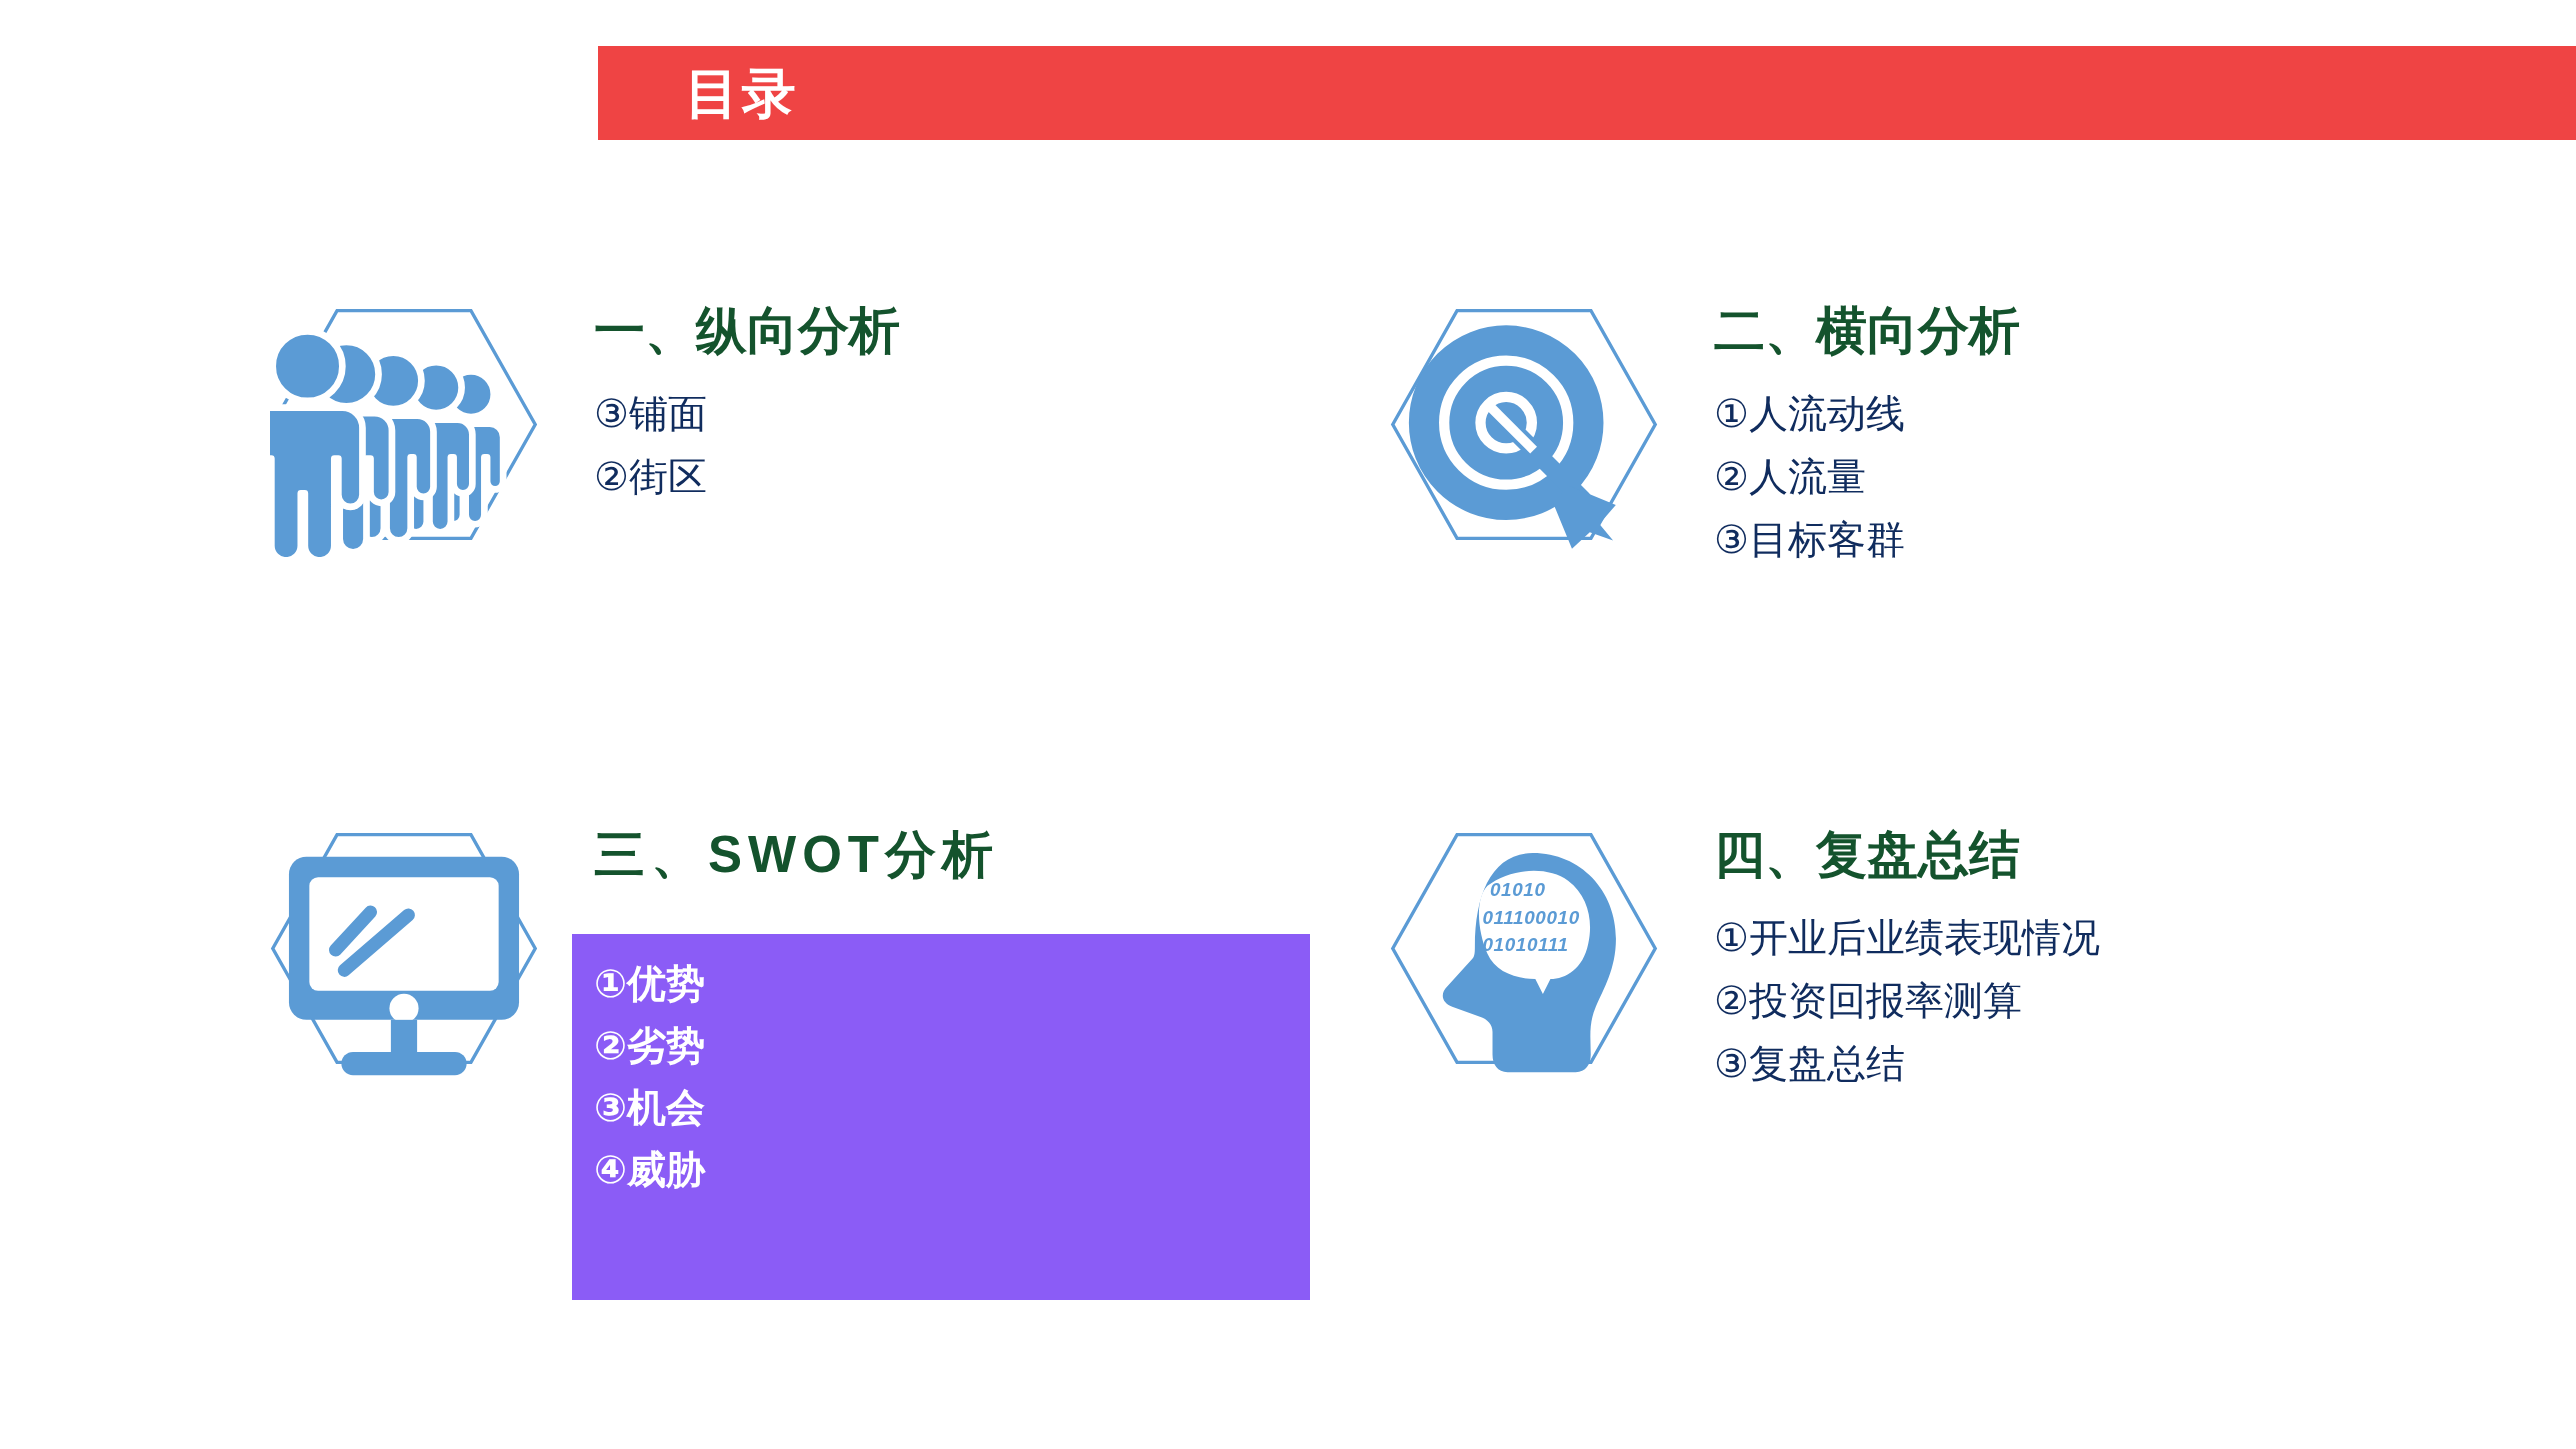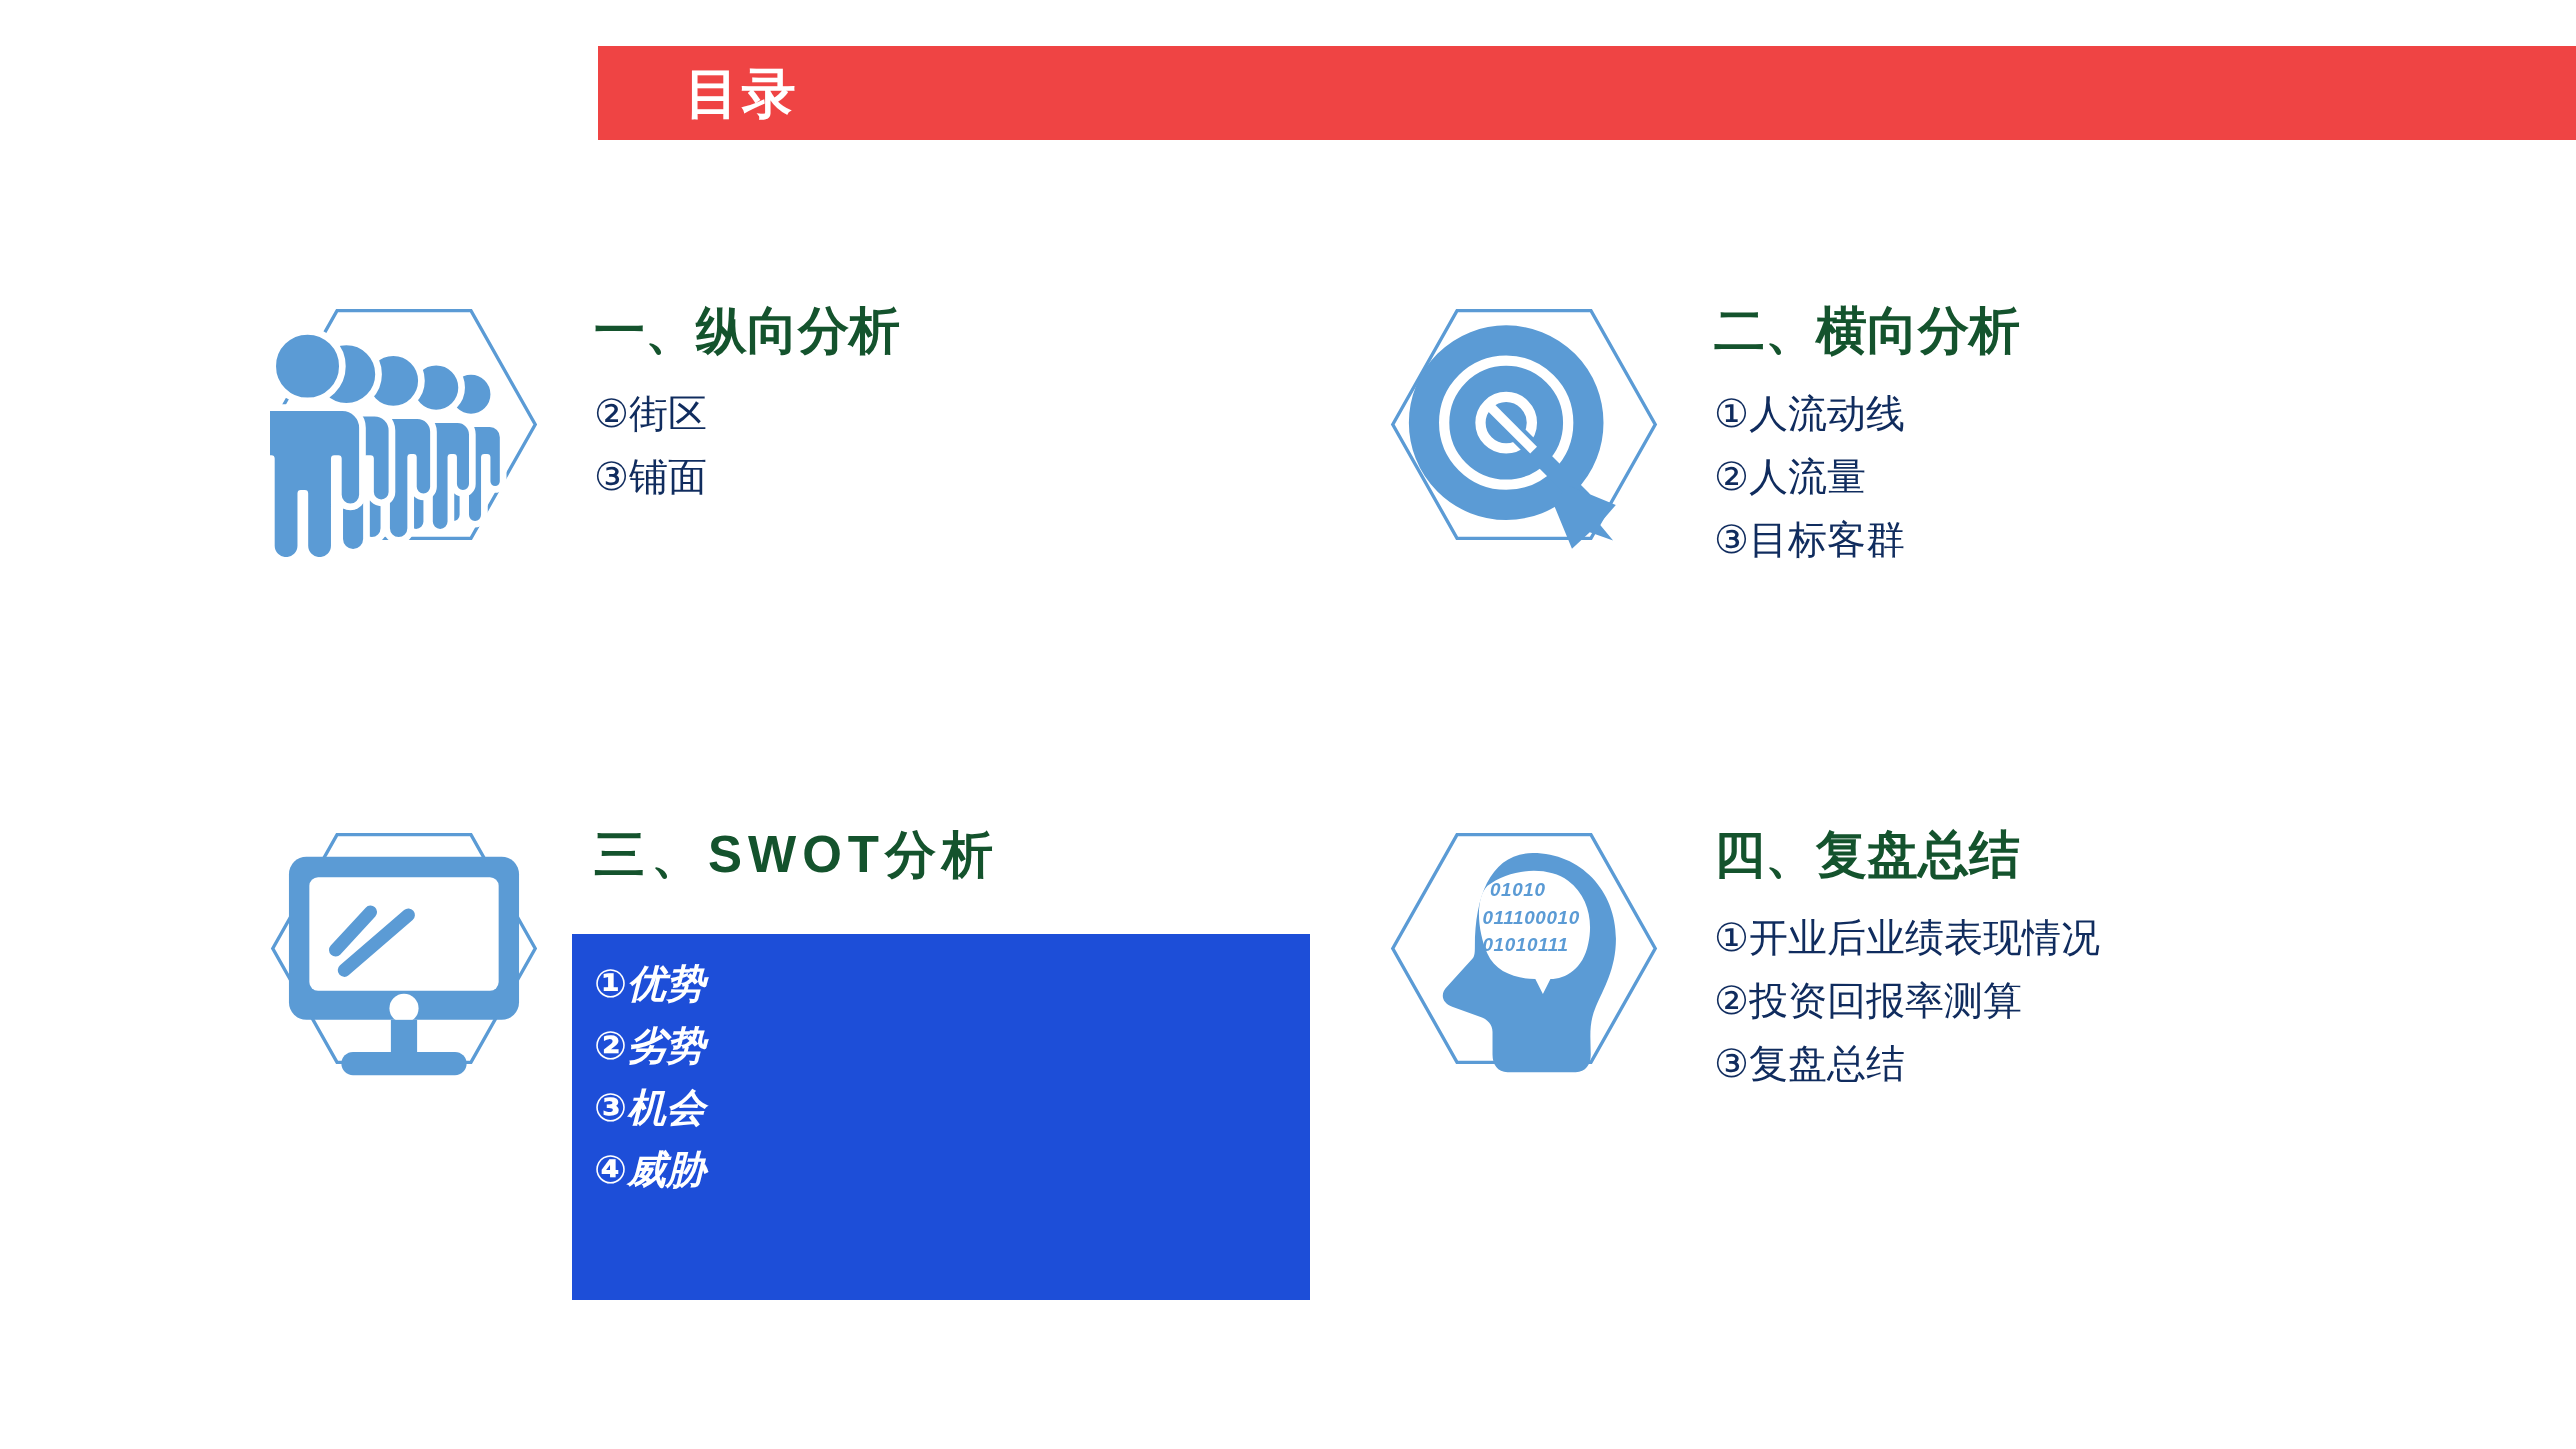"②街区" li { order: before "③铺面" -> after "③铺面" }
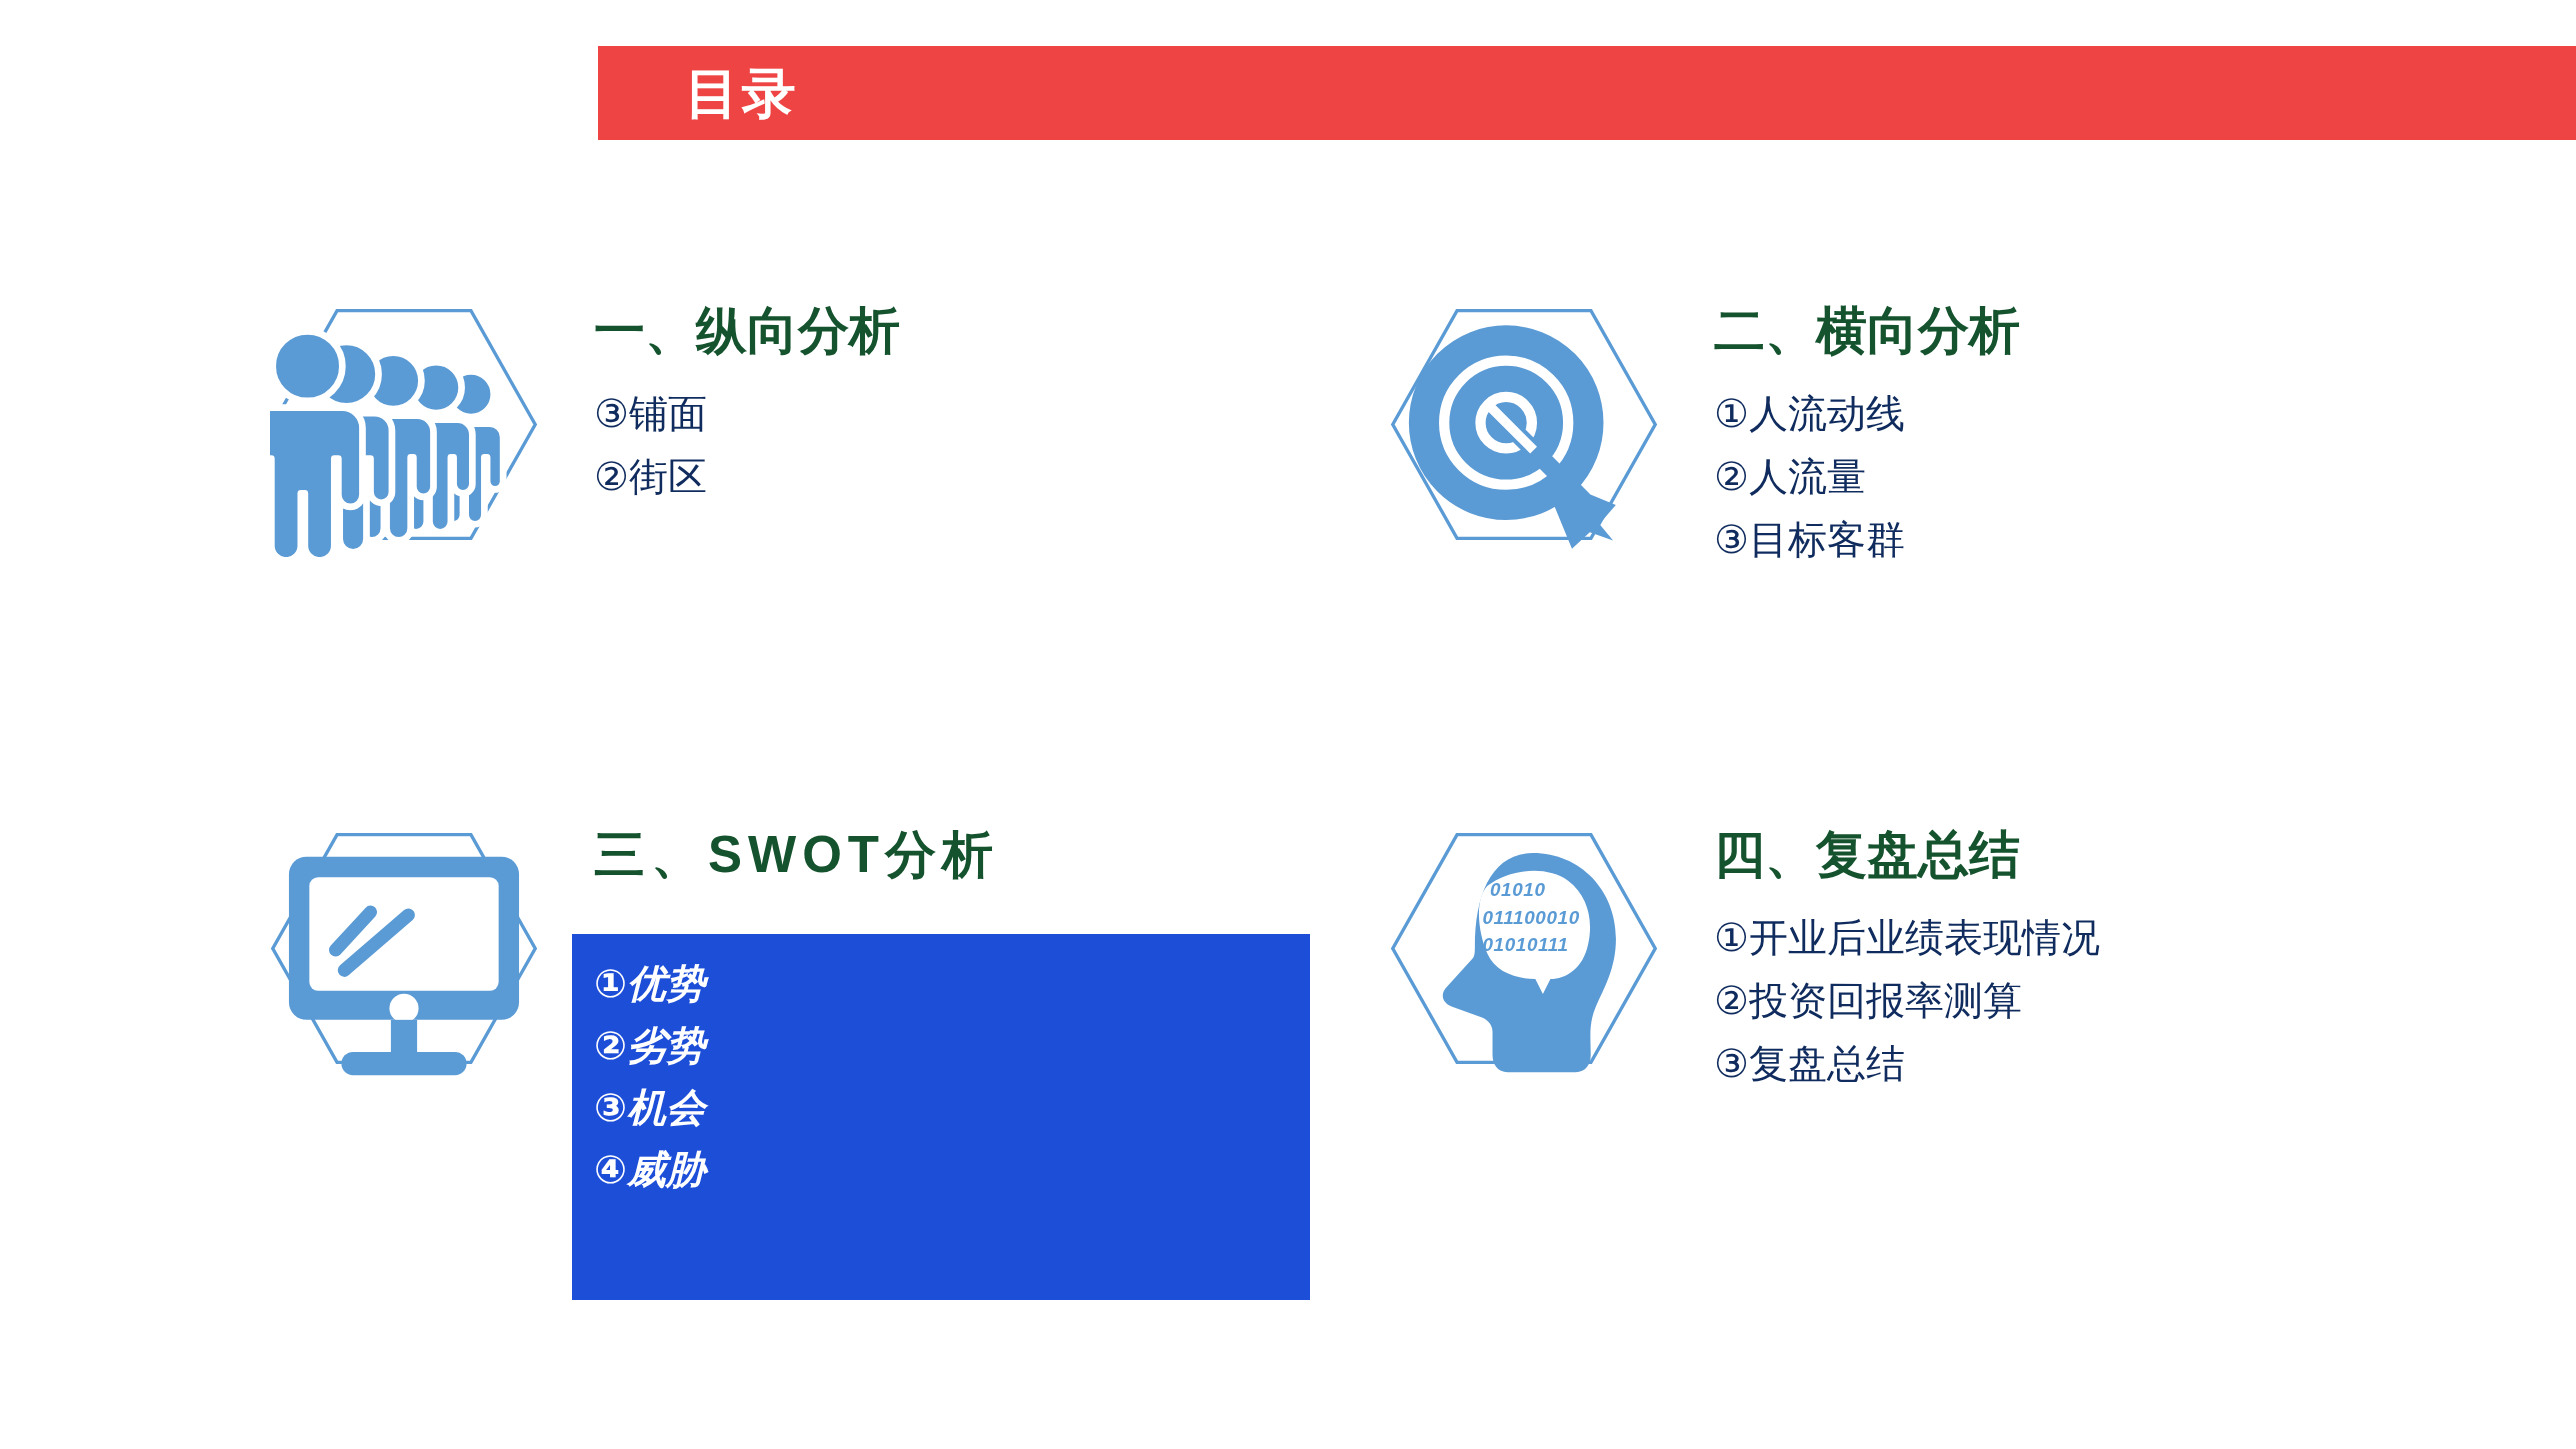"①优势" #swot-block { background: #1d4ed8 -> #8b5cf6; font-style: italic -> none }
